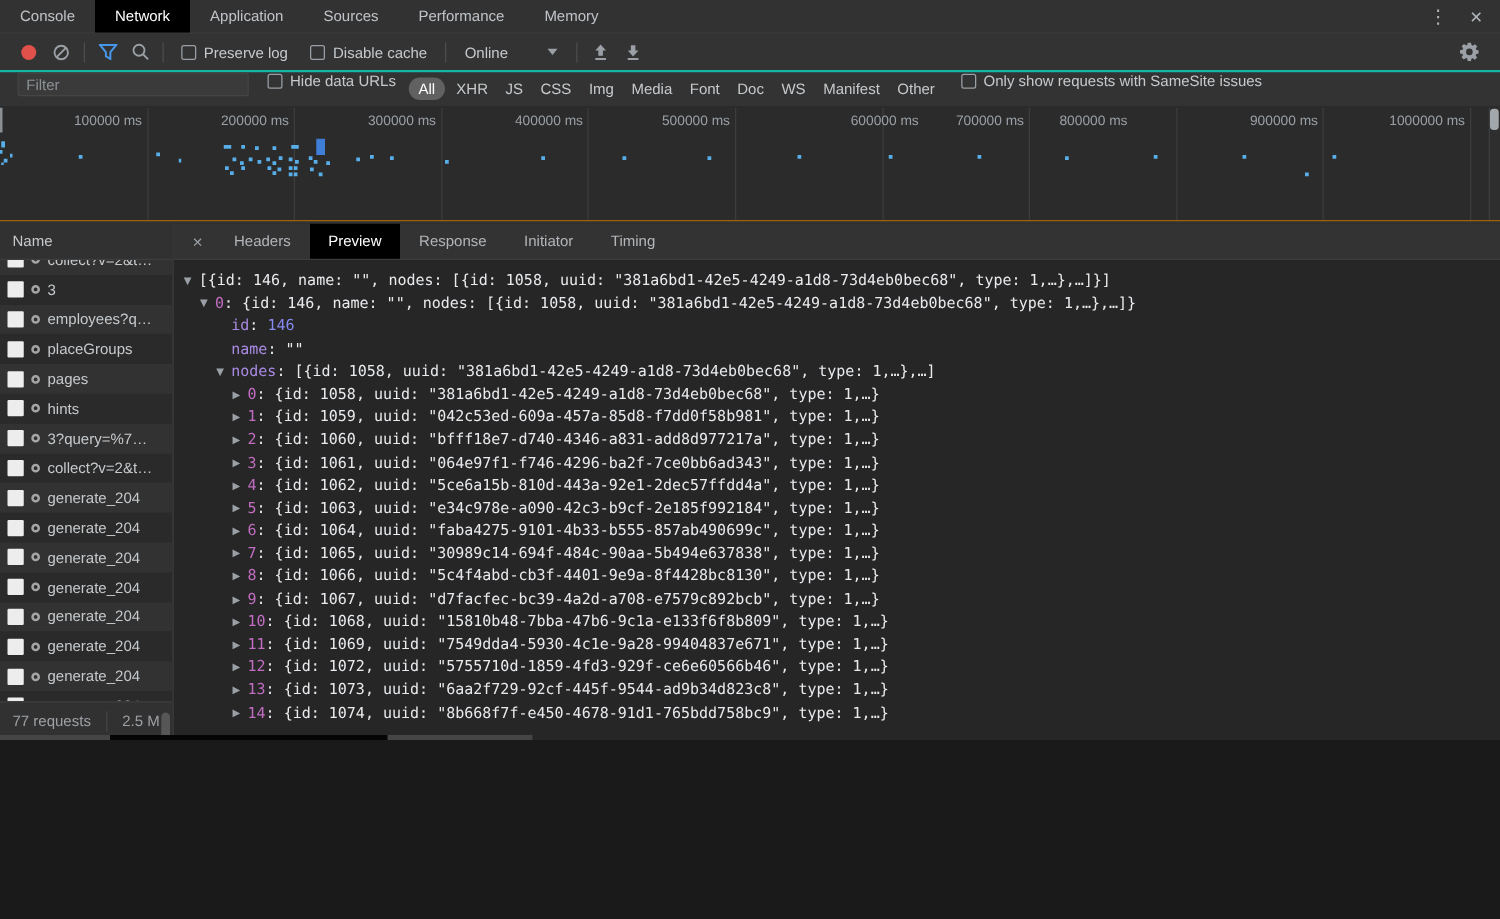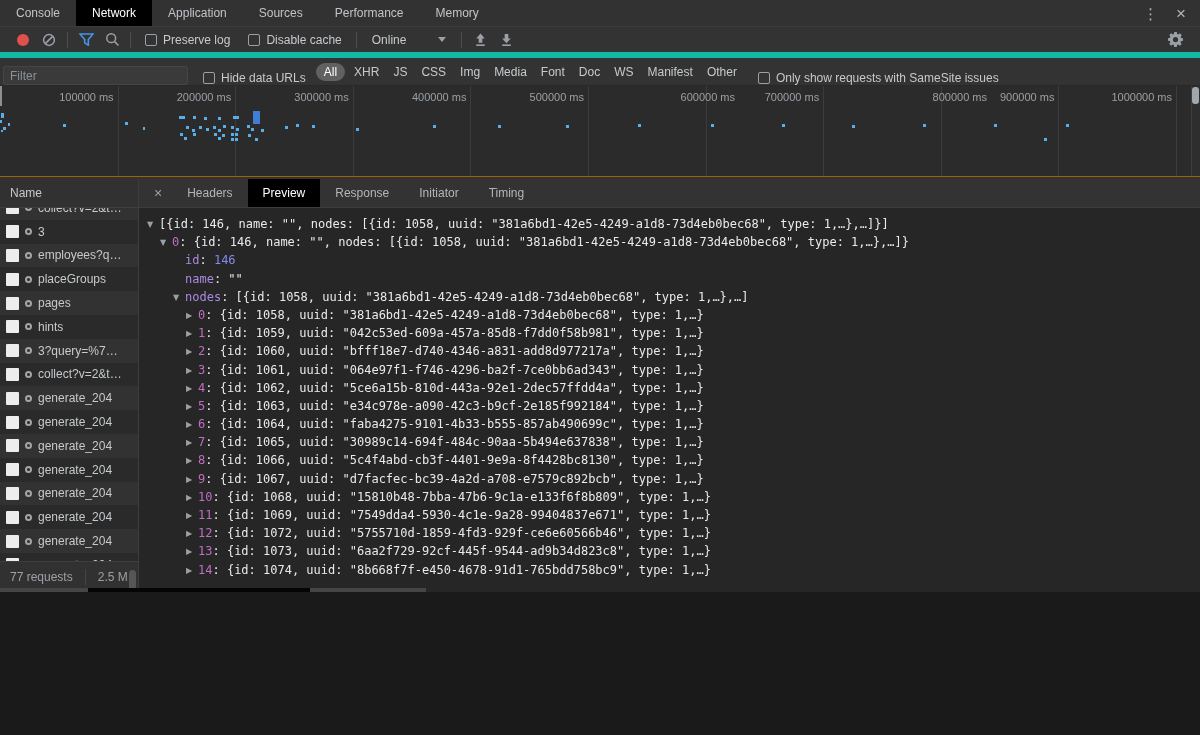"Preserve log" .toolbar { border-bottom: 6px solid #14b8a6 -> 2px solid #14b8a6 }
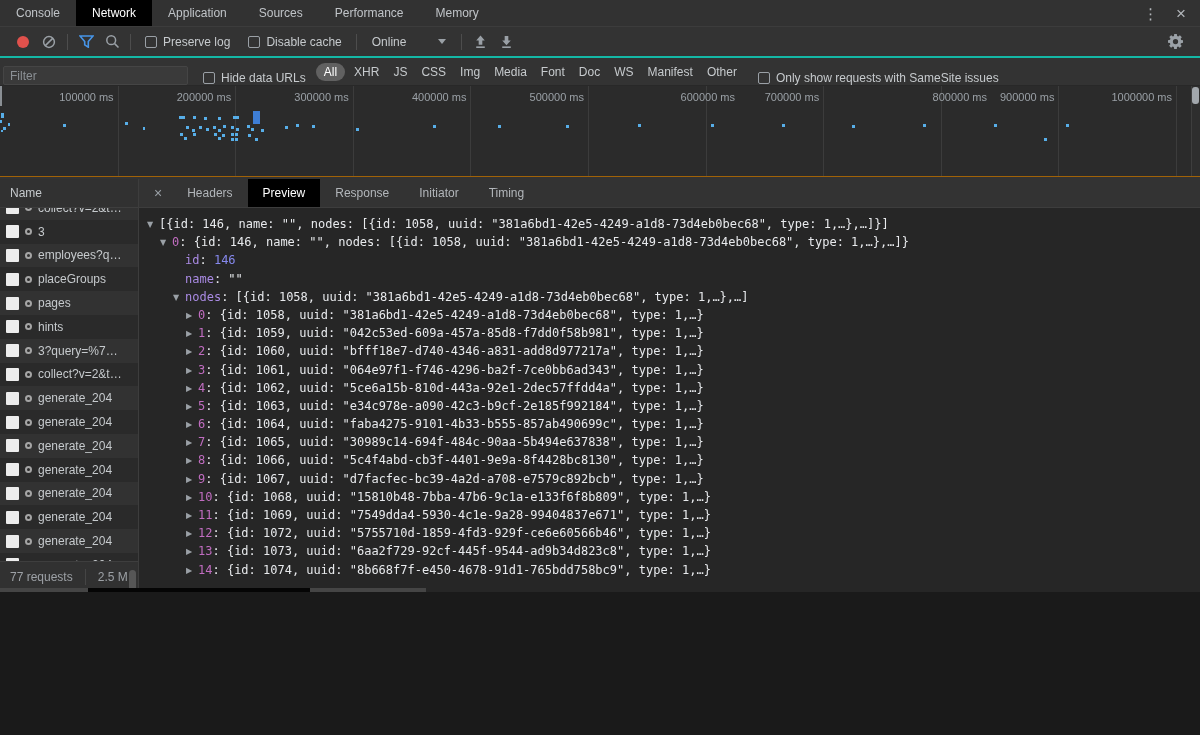"Filter" .filterbar { align-items: flex-end -> flex-start; padding-left: 3px -> 14px }
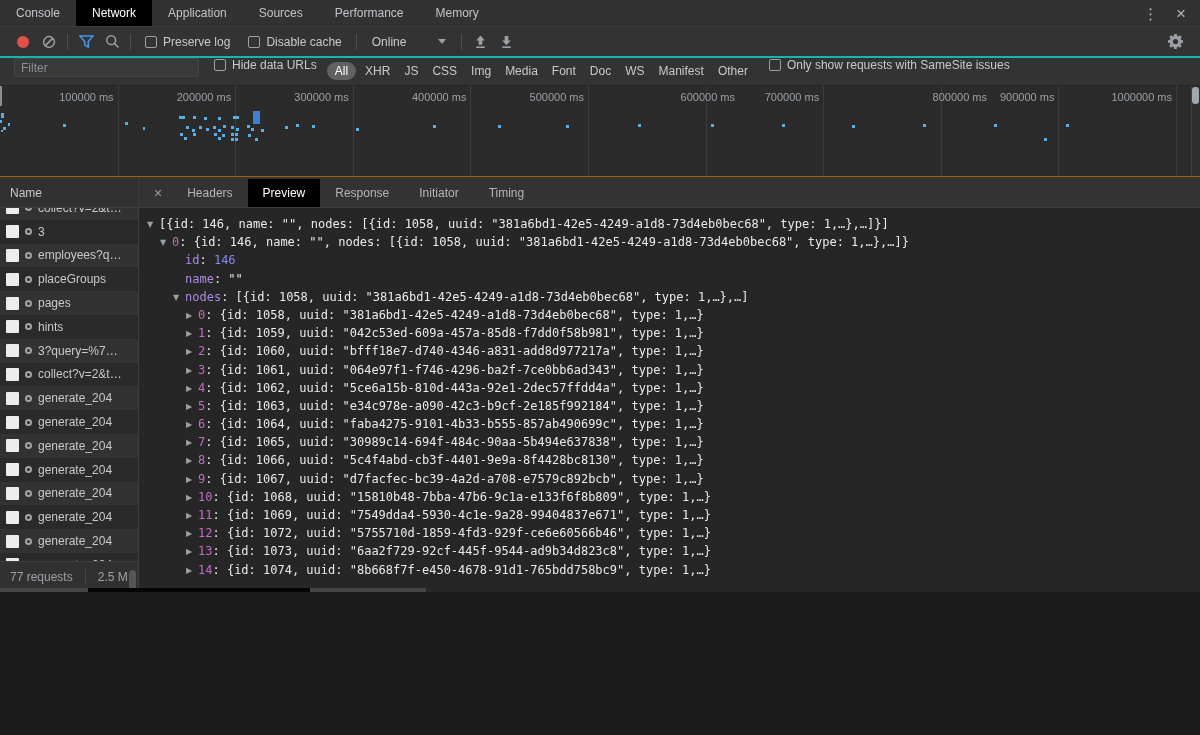"800000 ms" span.tl-label { left: 899px -> 814px }
